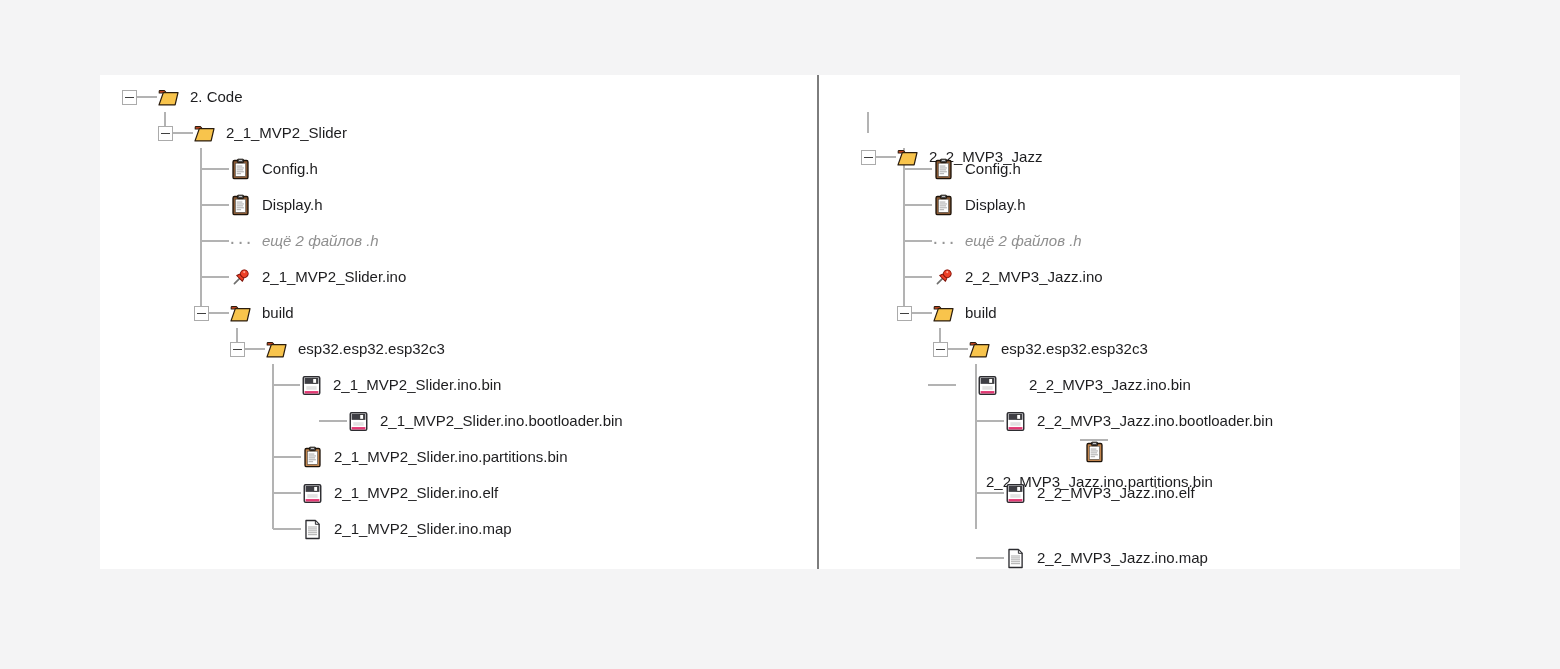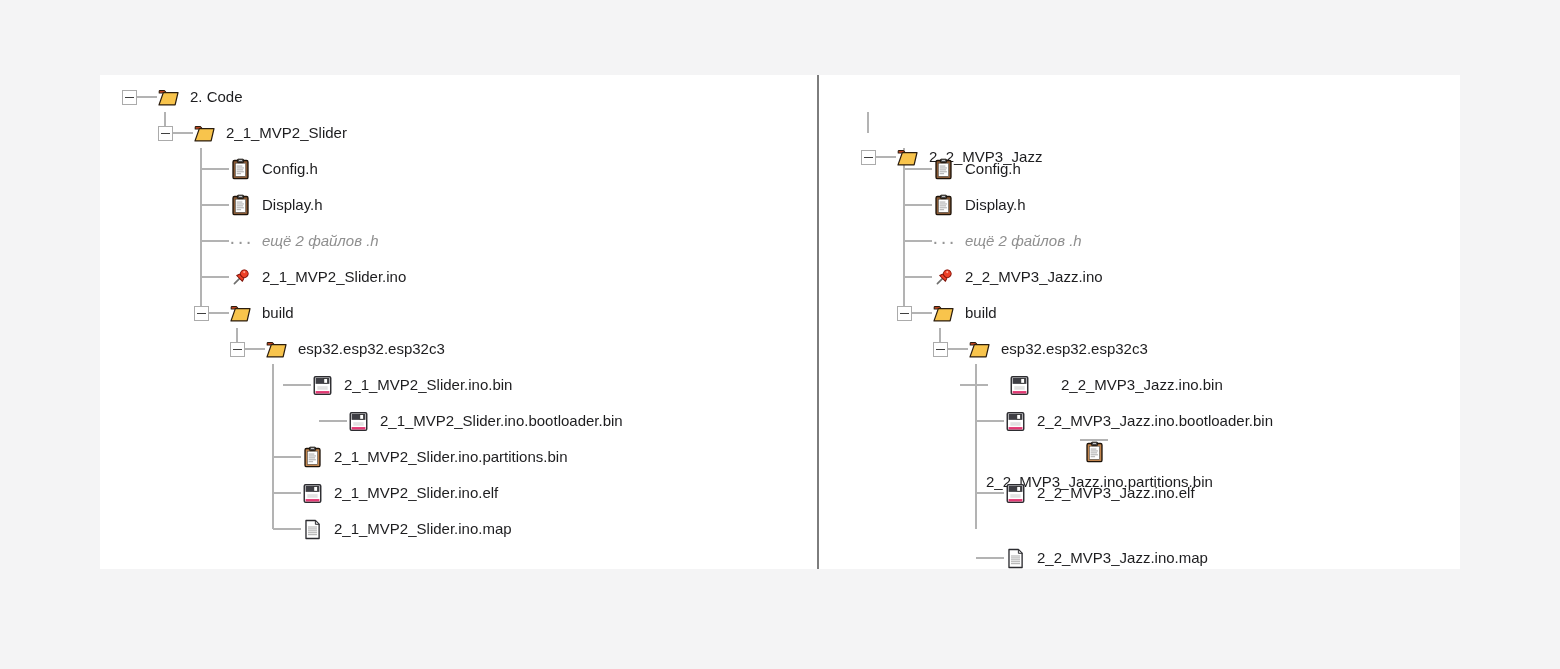"2_1_MVP2_Slider.ino.bin" div.row { left: 283px -> 272px }
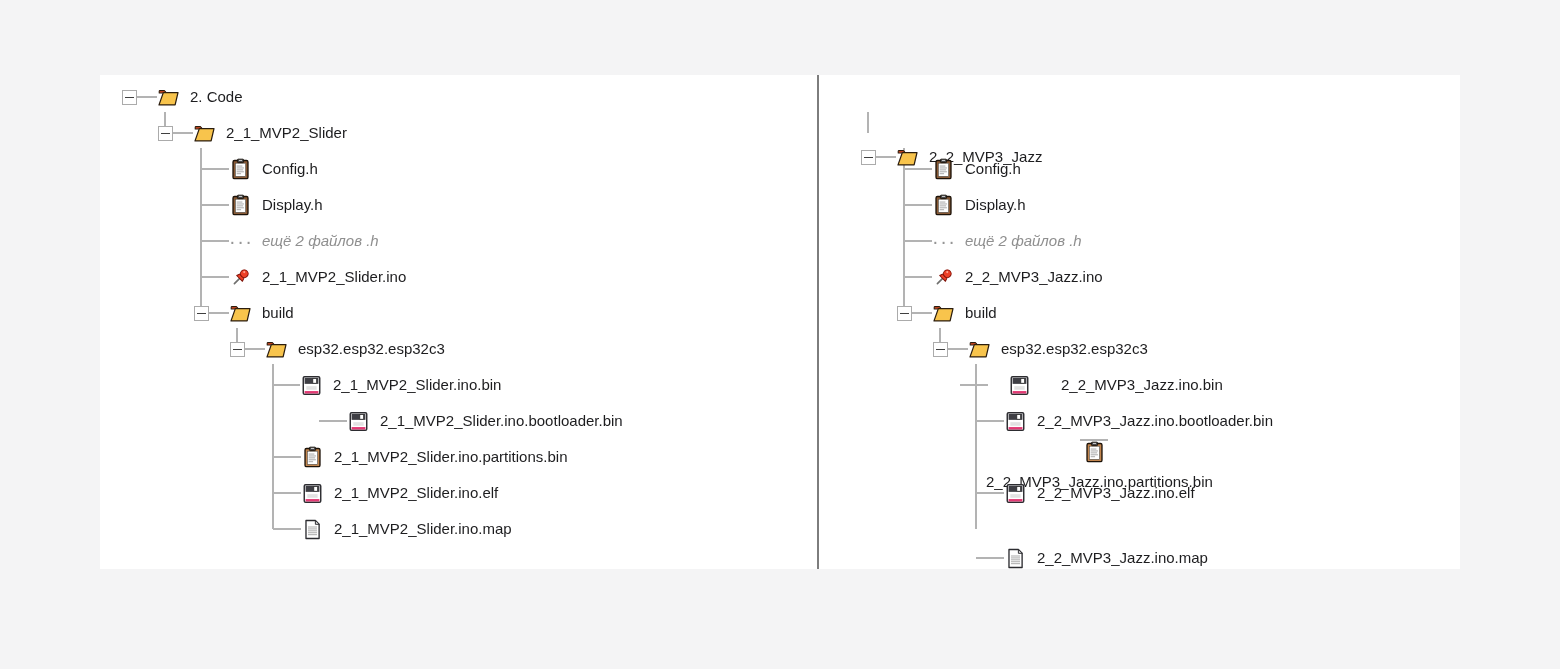"2_2_MVP3_Jazz.ino.bin" div.row { left: 960px -> 928px }
